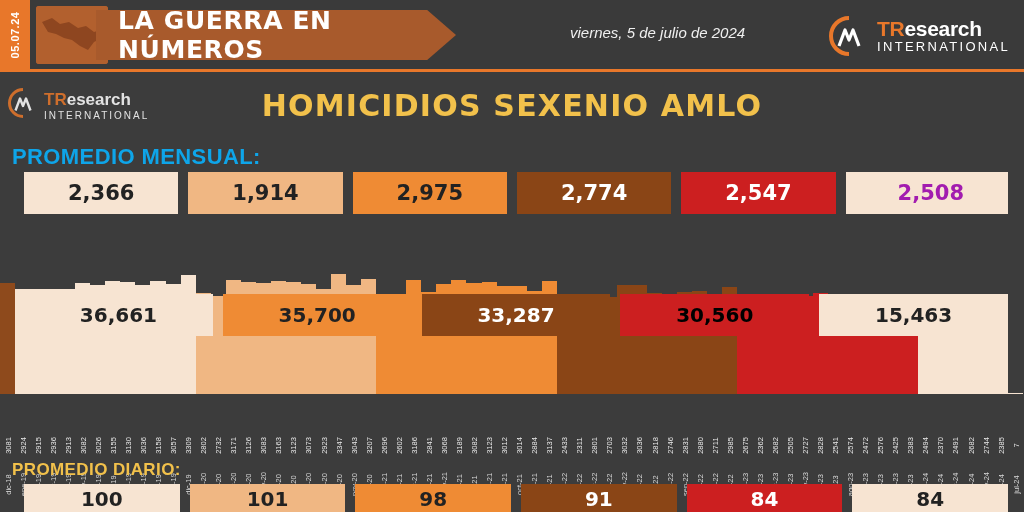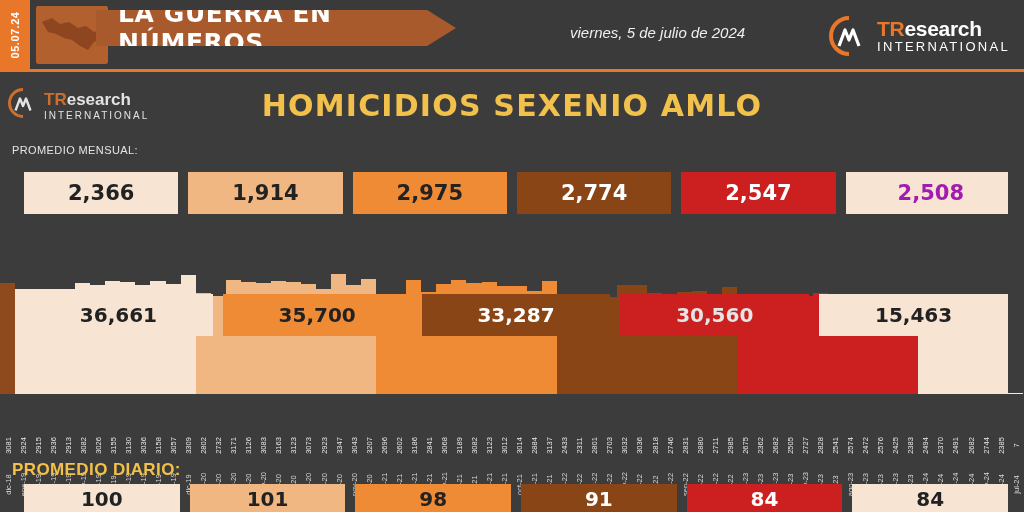"LA GUERRA EN NÚMEROS" .title-banner { height: 36px -> 50px }
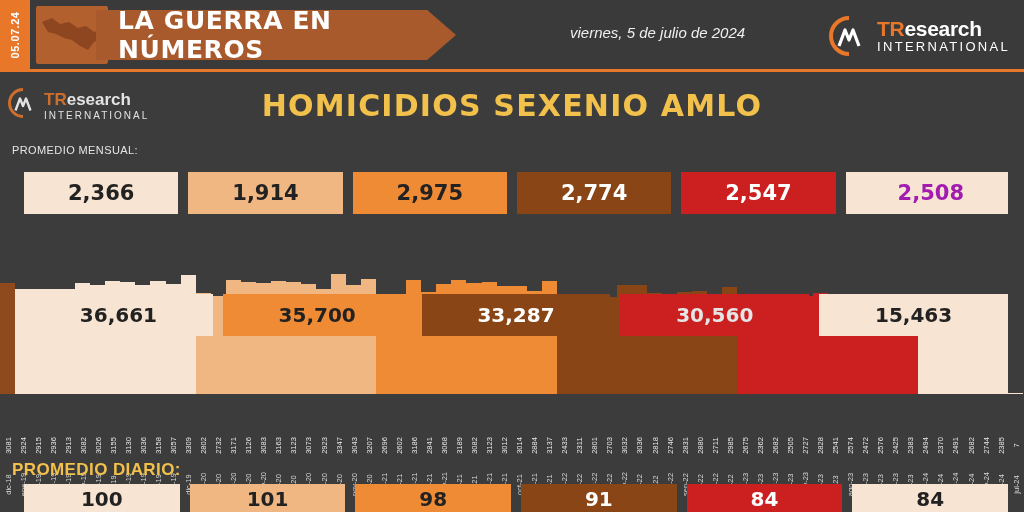"PROMEDIO MENSUAL:" .label-mensual { color: #e5e5e5 -> #0ea5e9; font-size: 11px -> 22px; font-weight: normal -> bold }
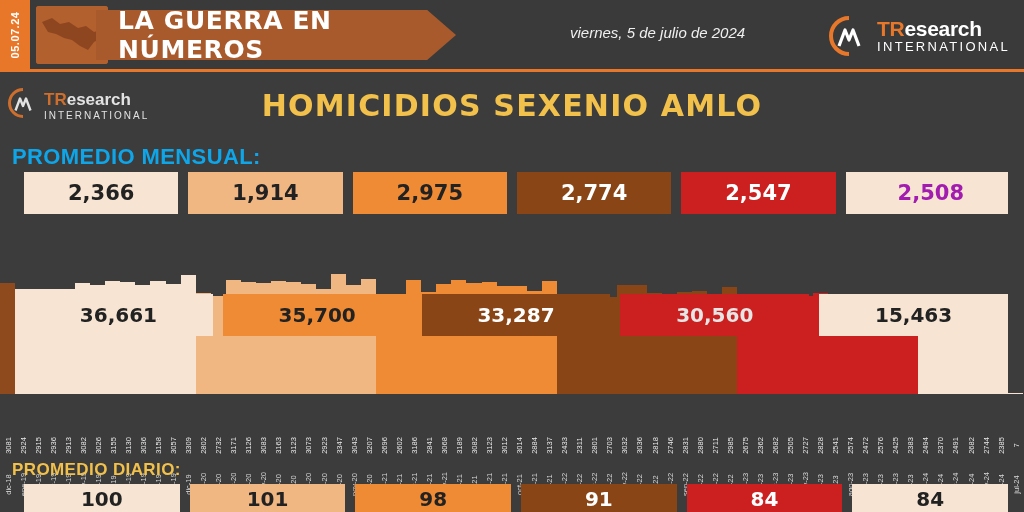"30,560" div.total-box { color: #e5e5e5 -> #000000 }
